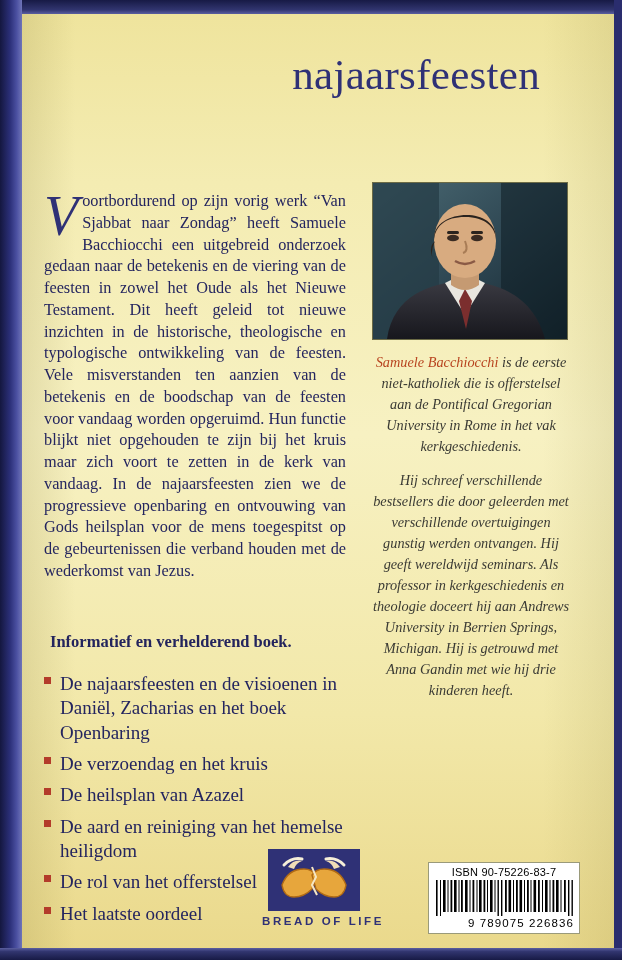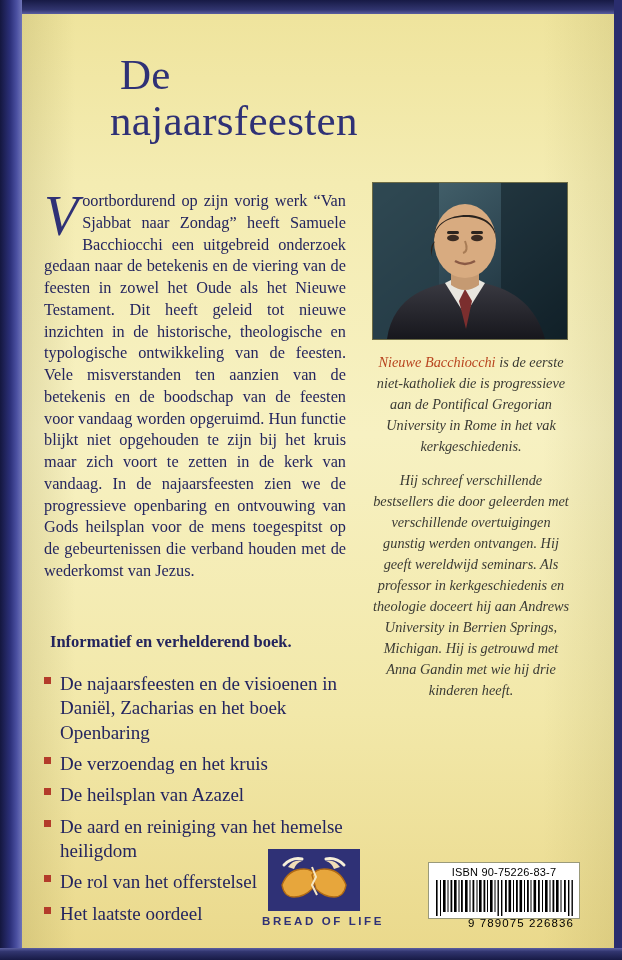"De" span.l1 { html: <span>De</span> -> none }
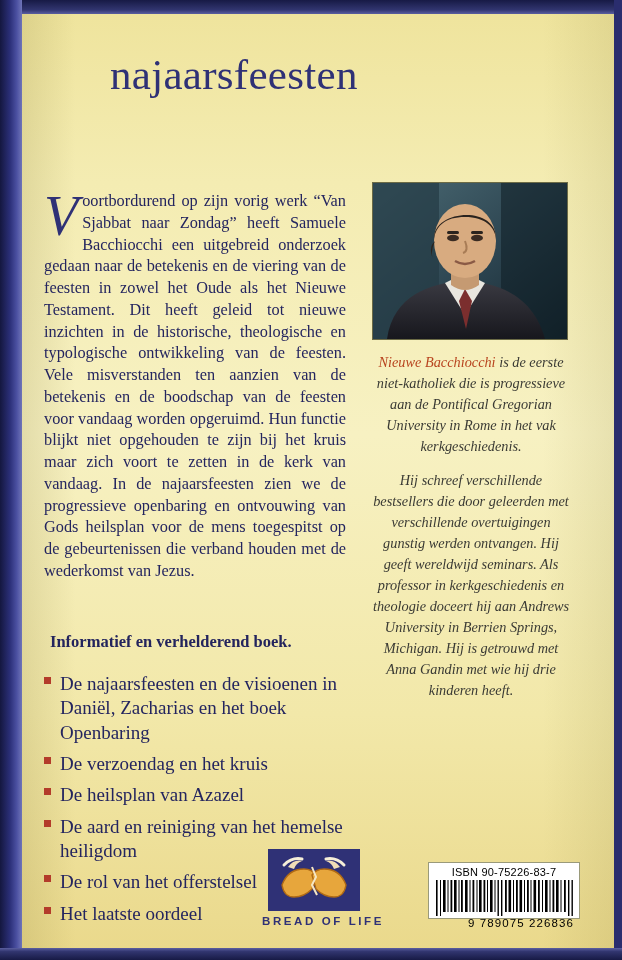"najaarsfeesten" .title .l2 { text-align: none -> right }
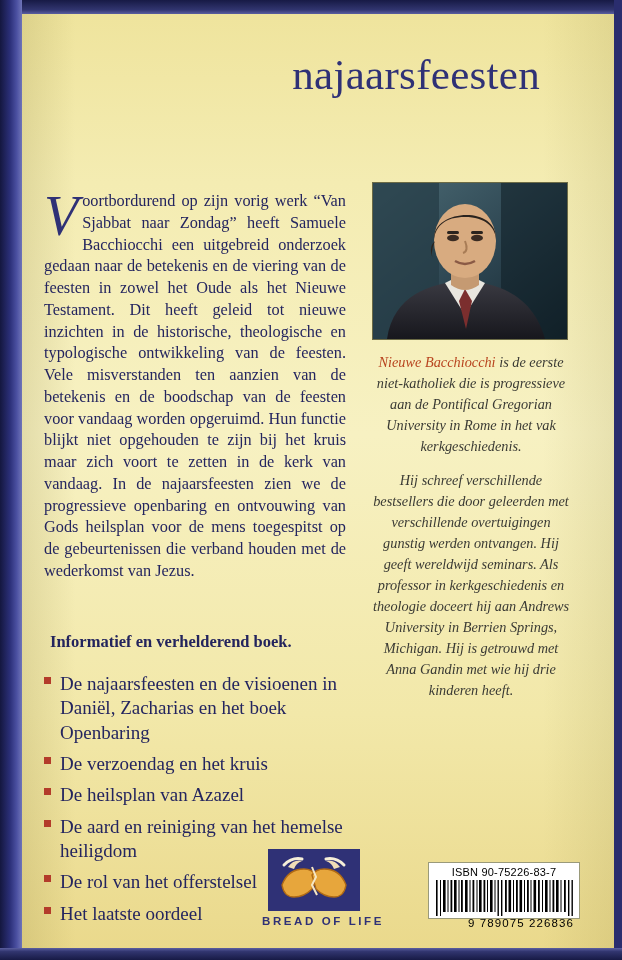"Nieuwe Bacchiocchi" span.name { text: Nieuwe -> Samuele }
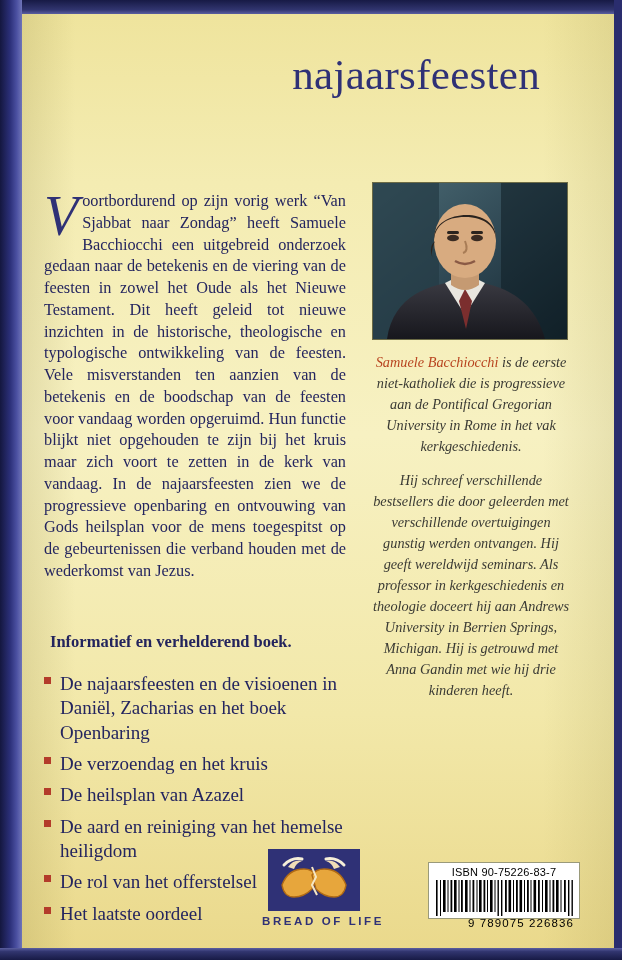"is de eerste niet-katholiek die" span { text: progressieve -> offerstelsel }
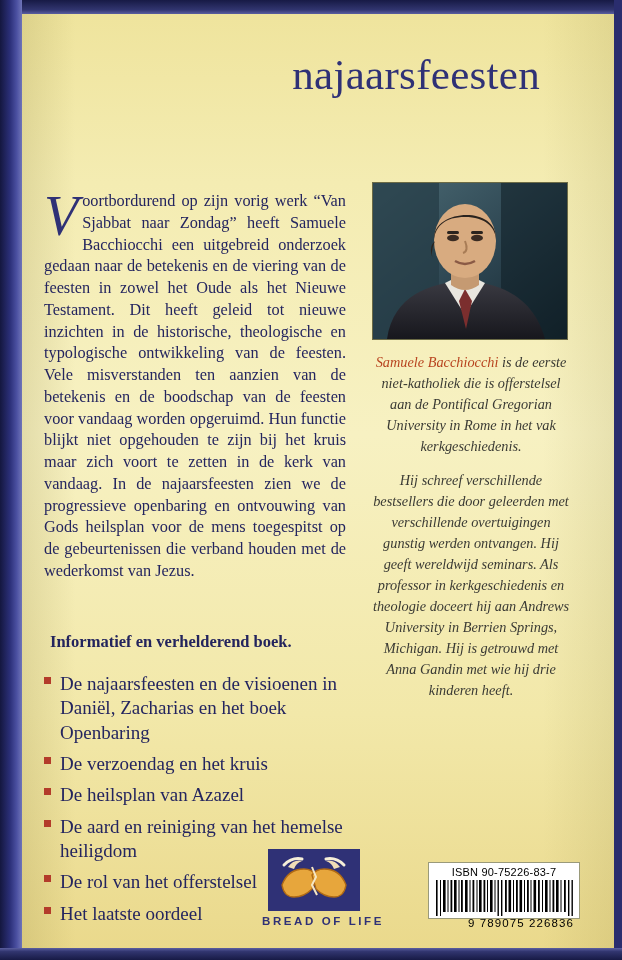"ISBN 90-75226-83-7" .isbn-box { height: 57px -> 72px }
